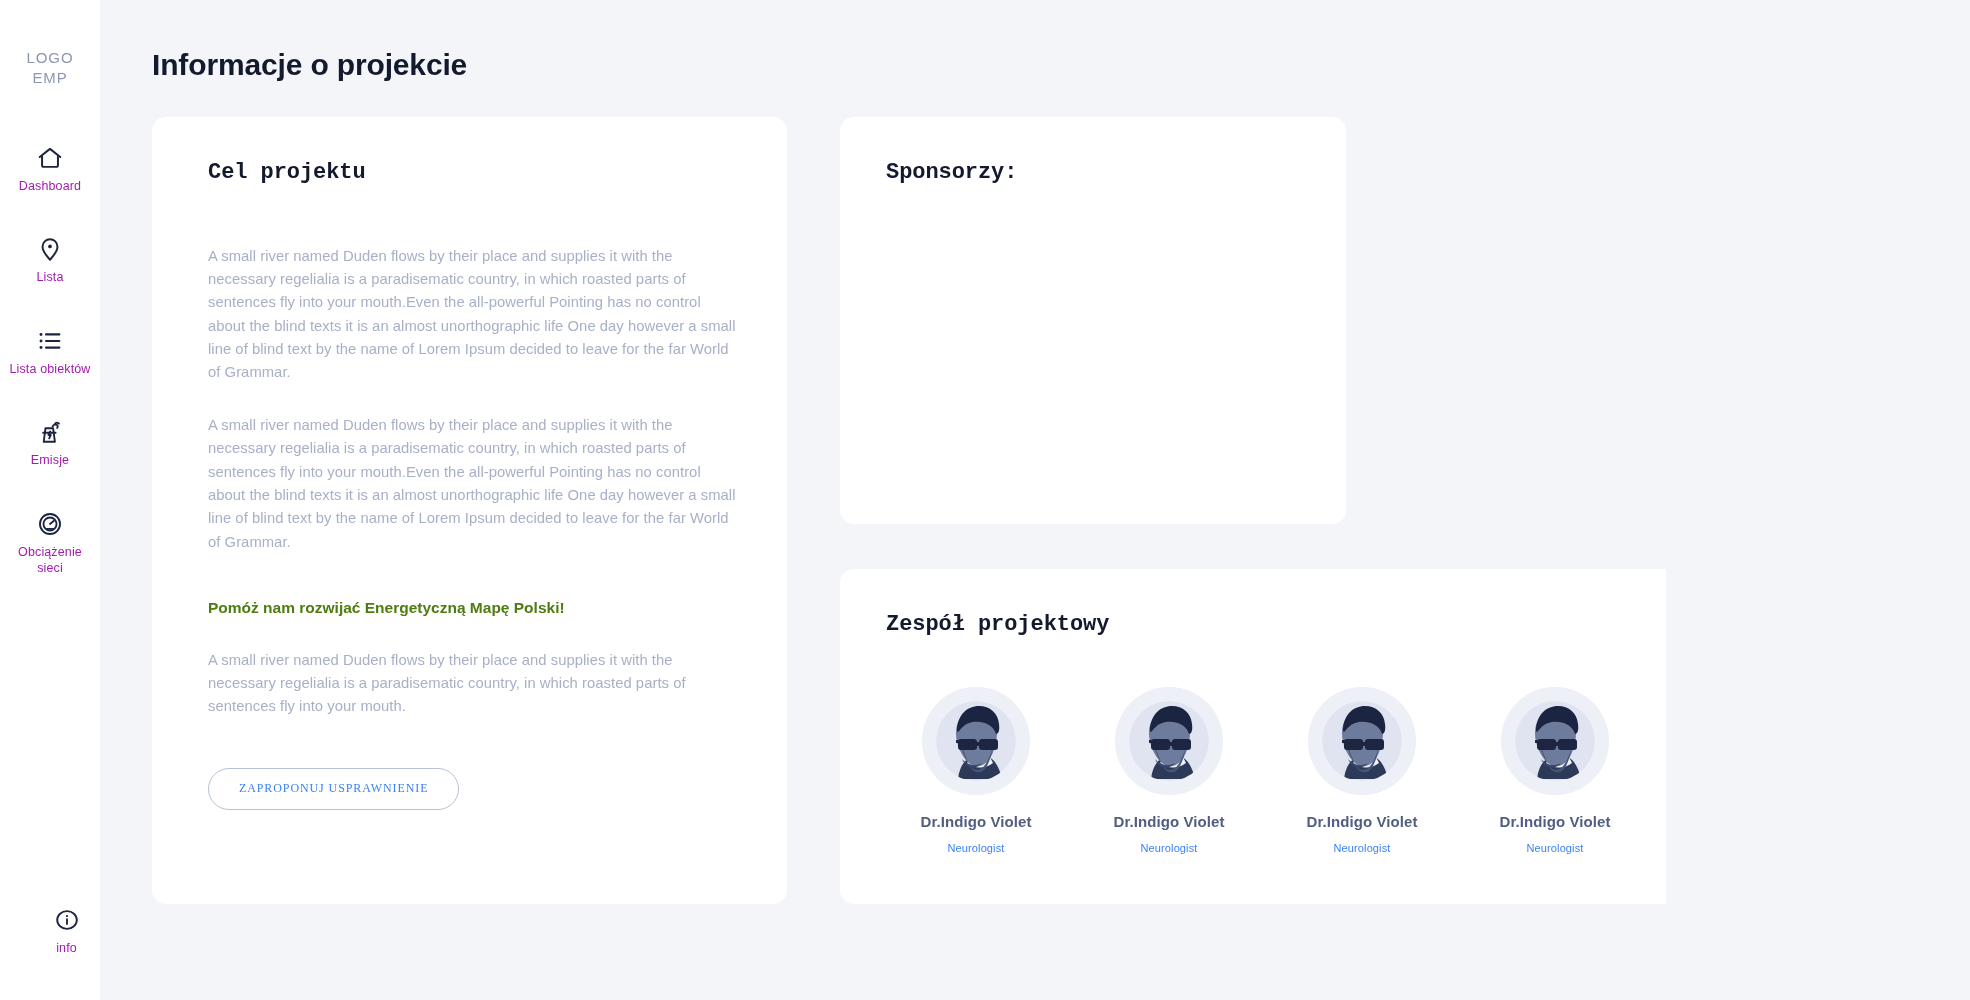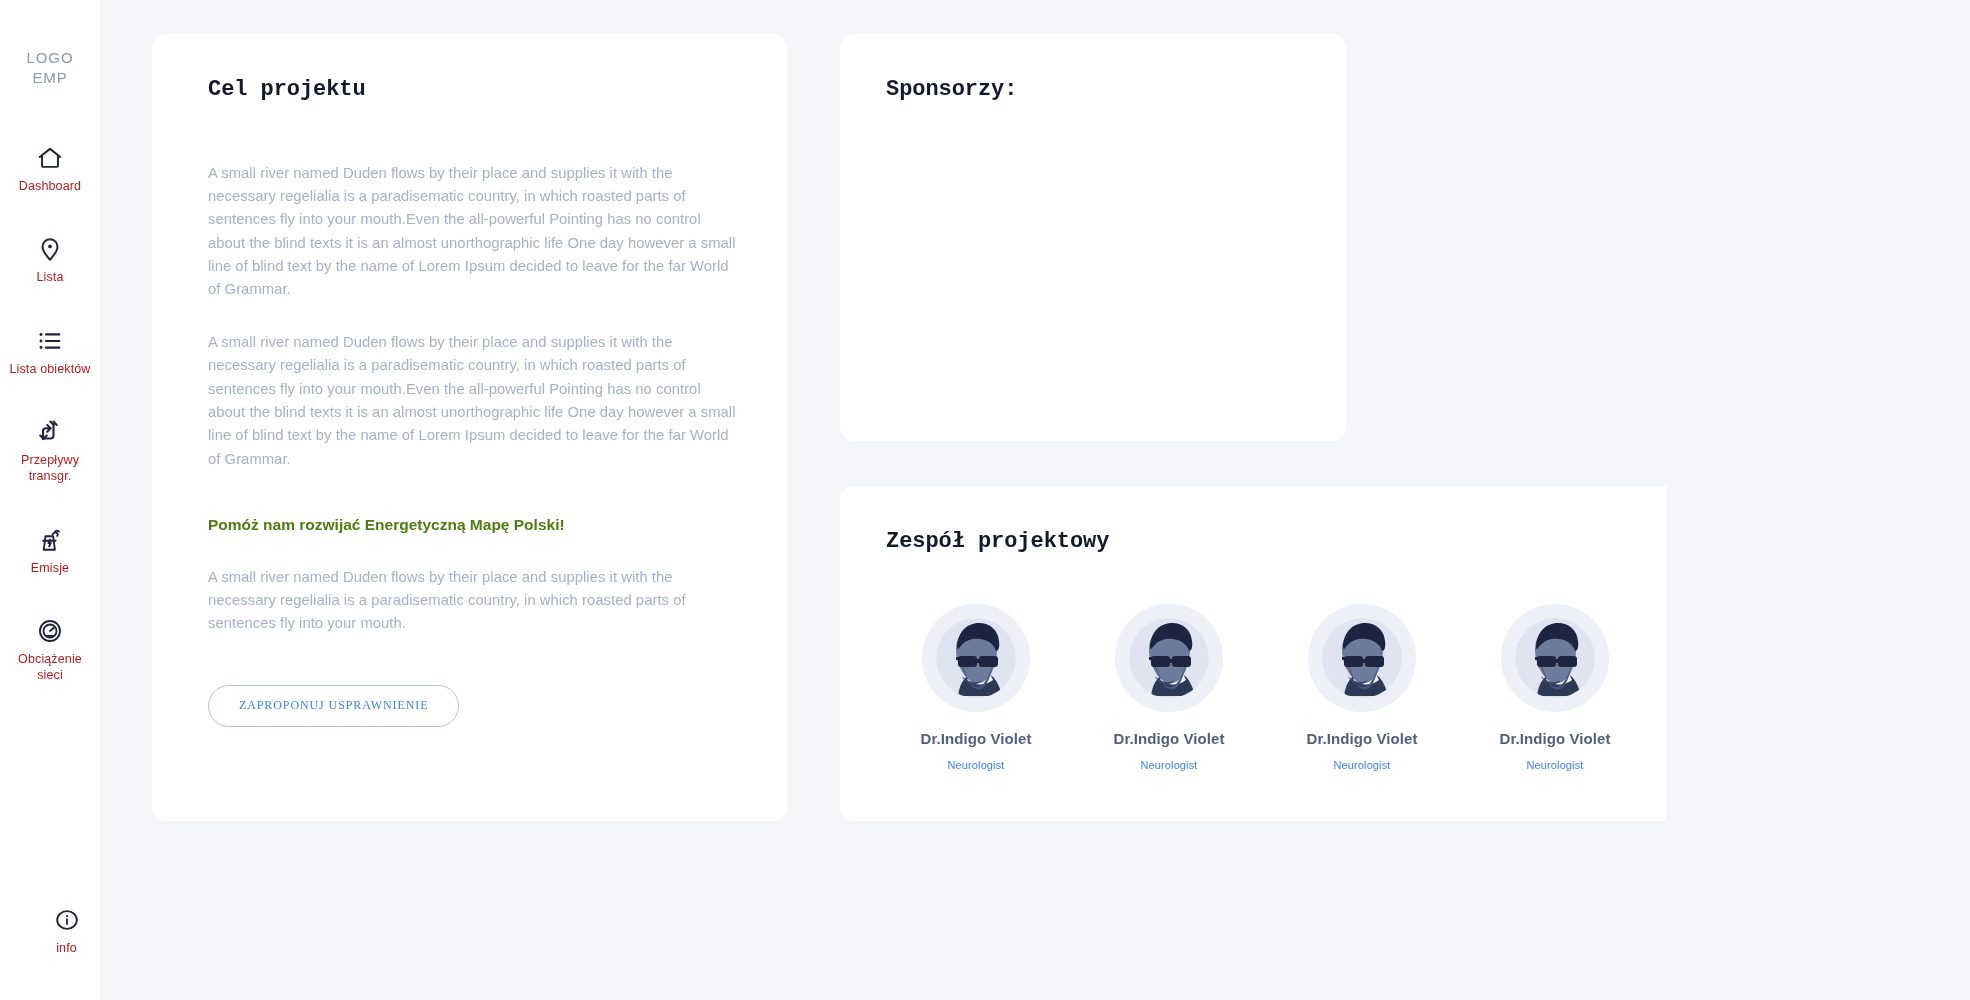"Informacje o projekcie" h1.page-title { html: none -> <h1>Informacje o projekcie</h1> }
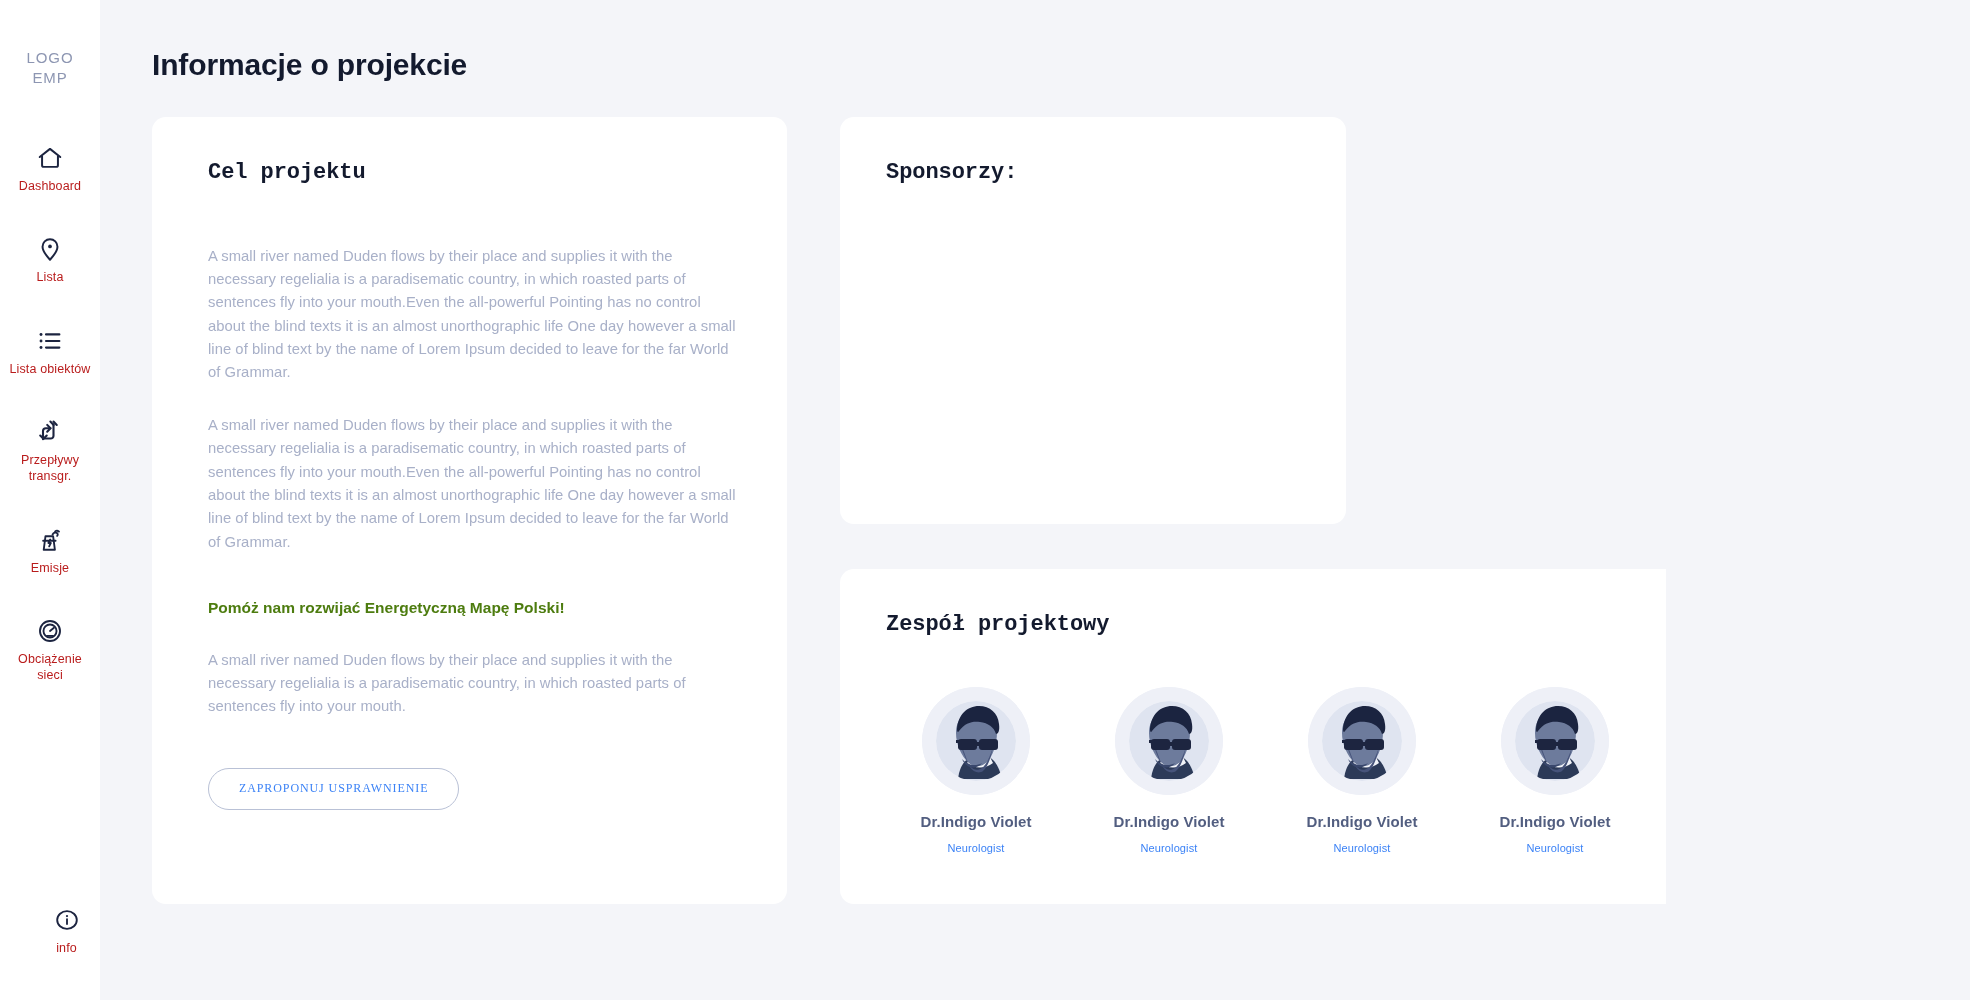"Dashboard" .nav-label { color: #b91c1c -> #a21caf }
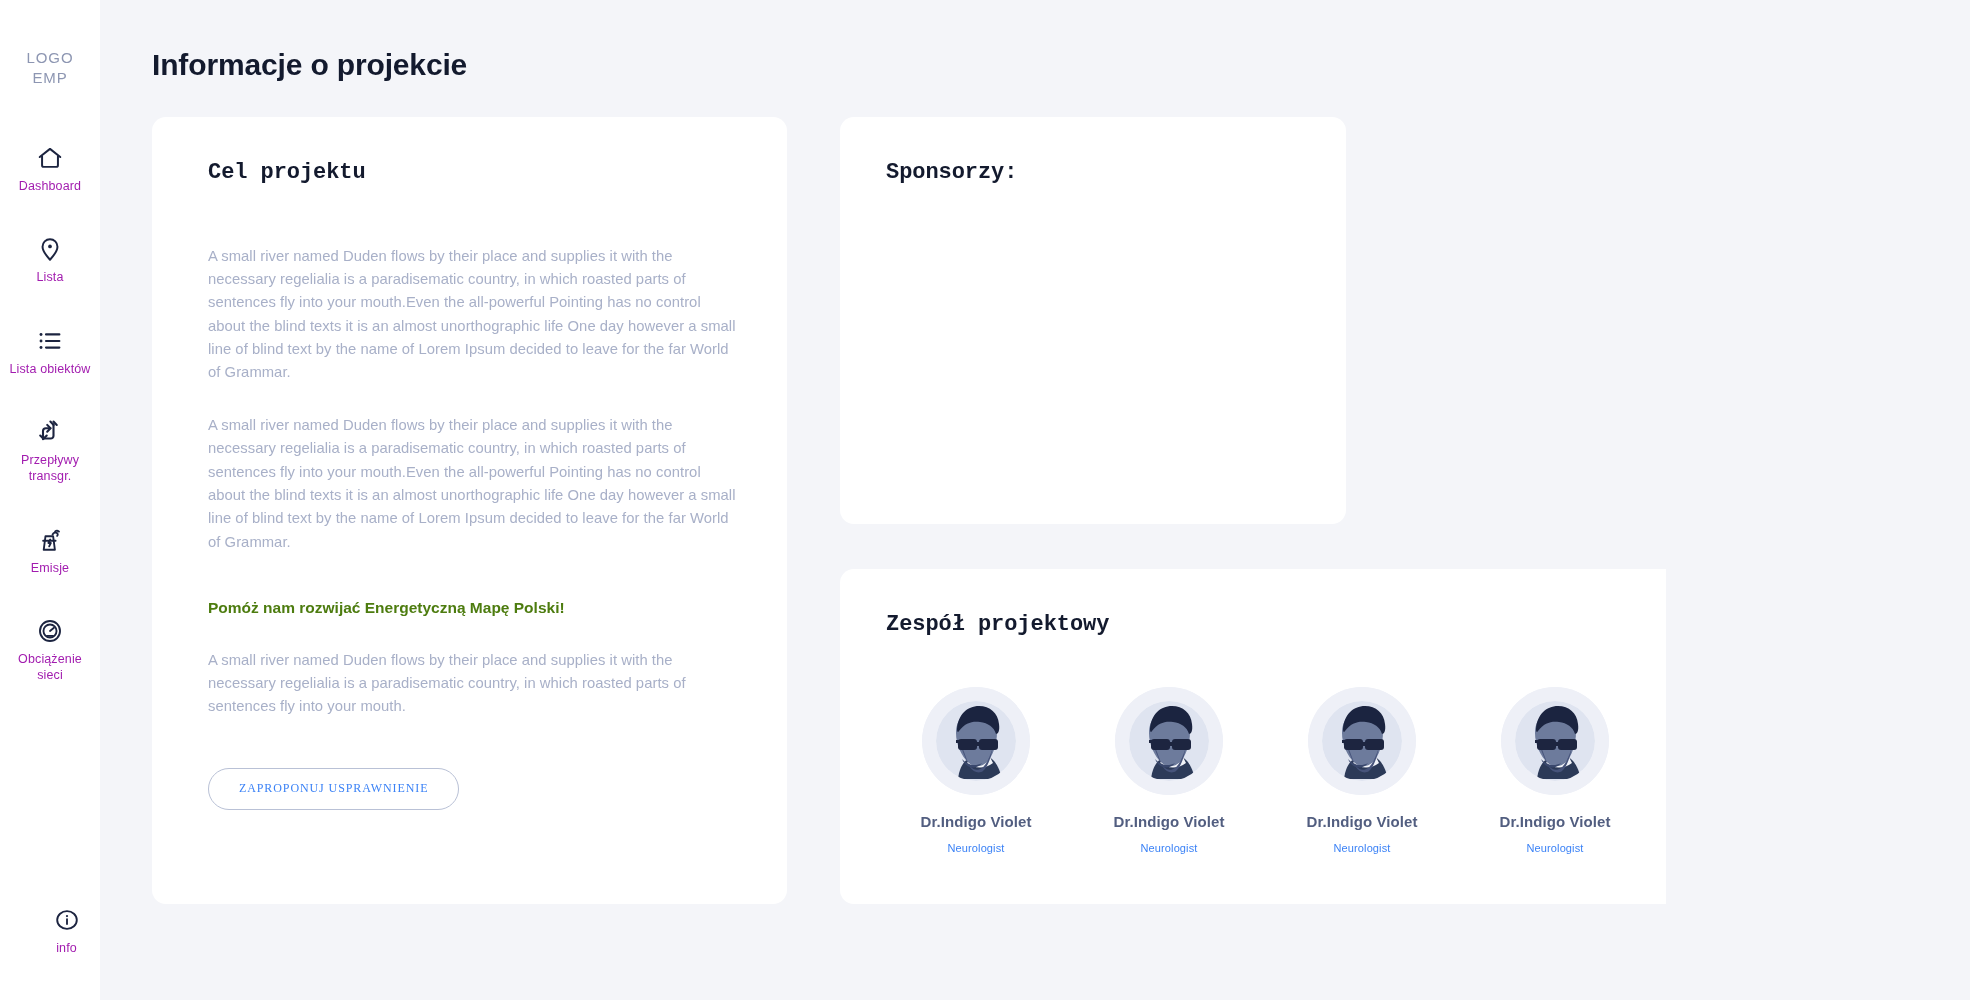"Przepływy transgr." div.nav-item { html: <div> <span> <svg> <path></path> <path></path> <path></path> <path></path> <path></path> <path></path> </svg> </span> <span>Przepływy transgr.</span> </div> -> none }
